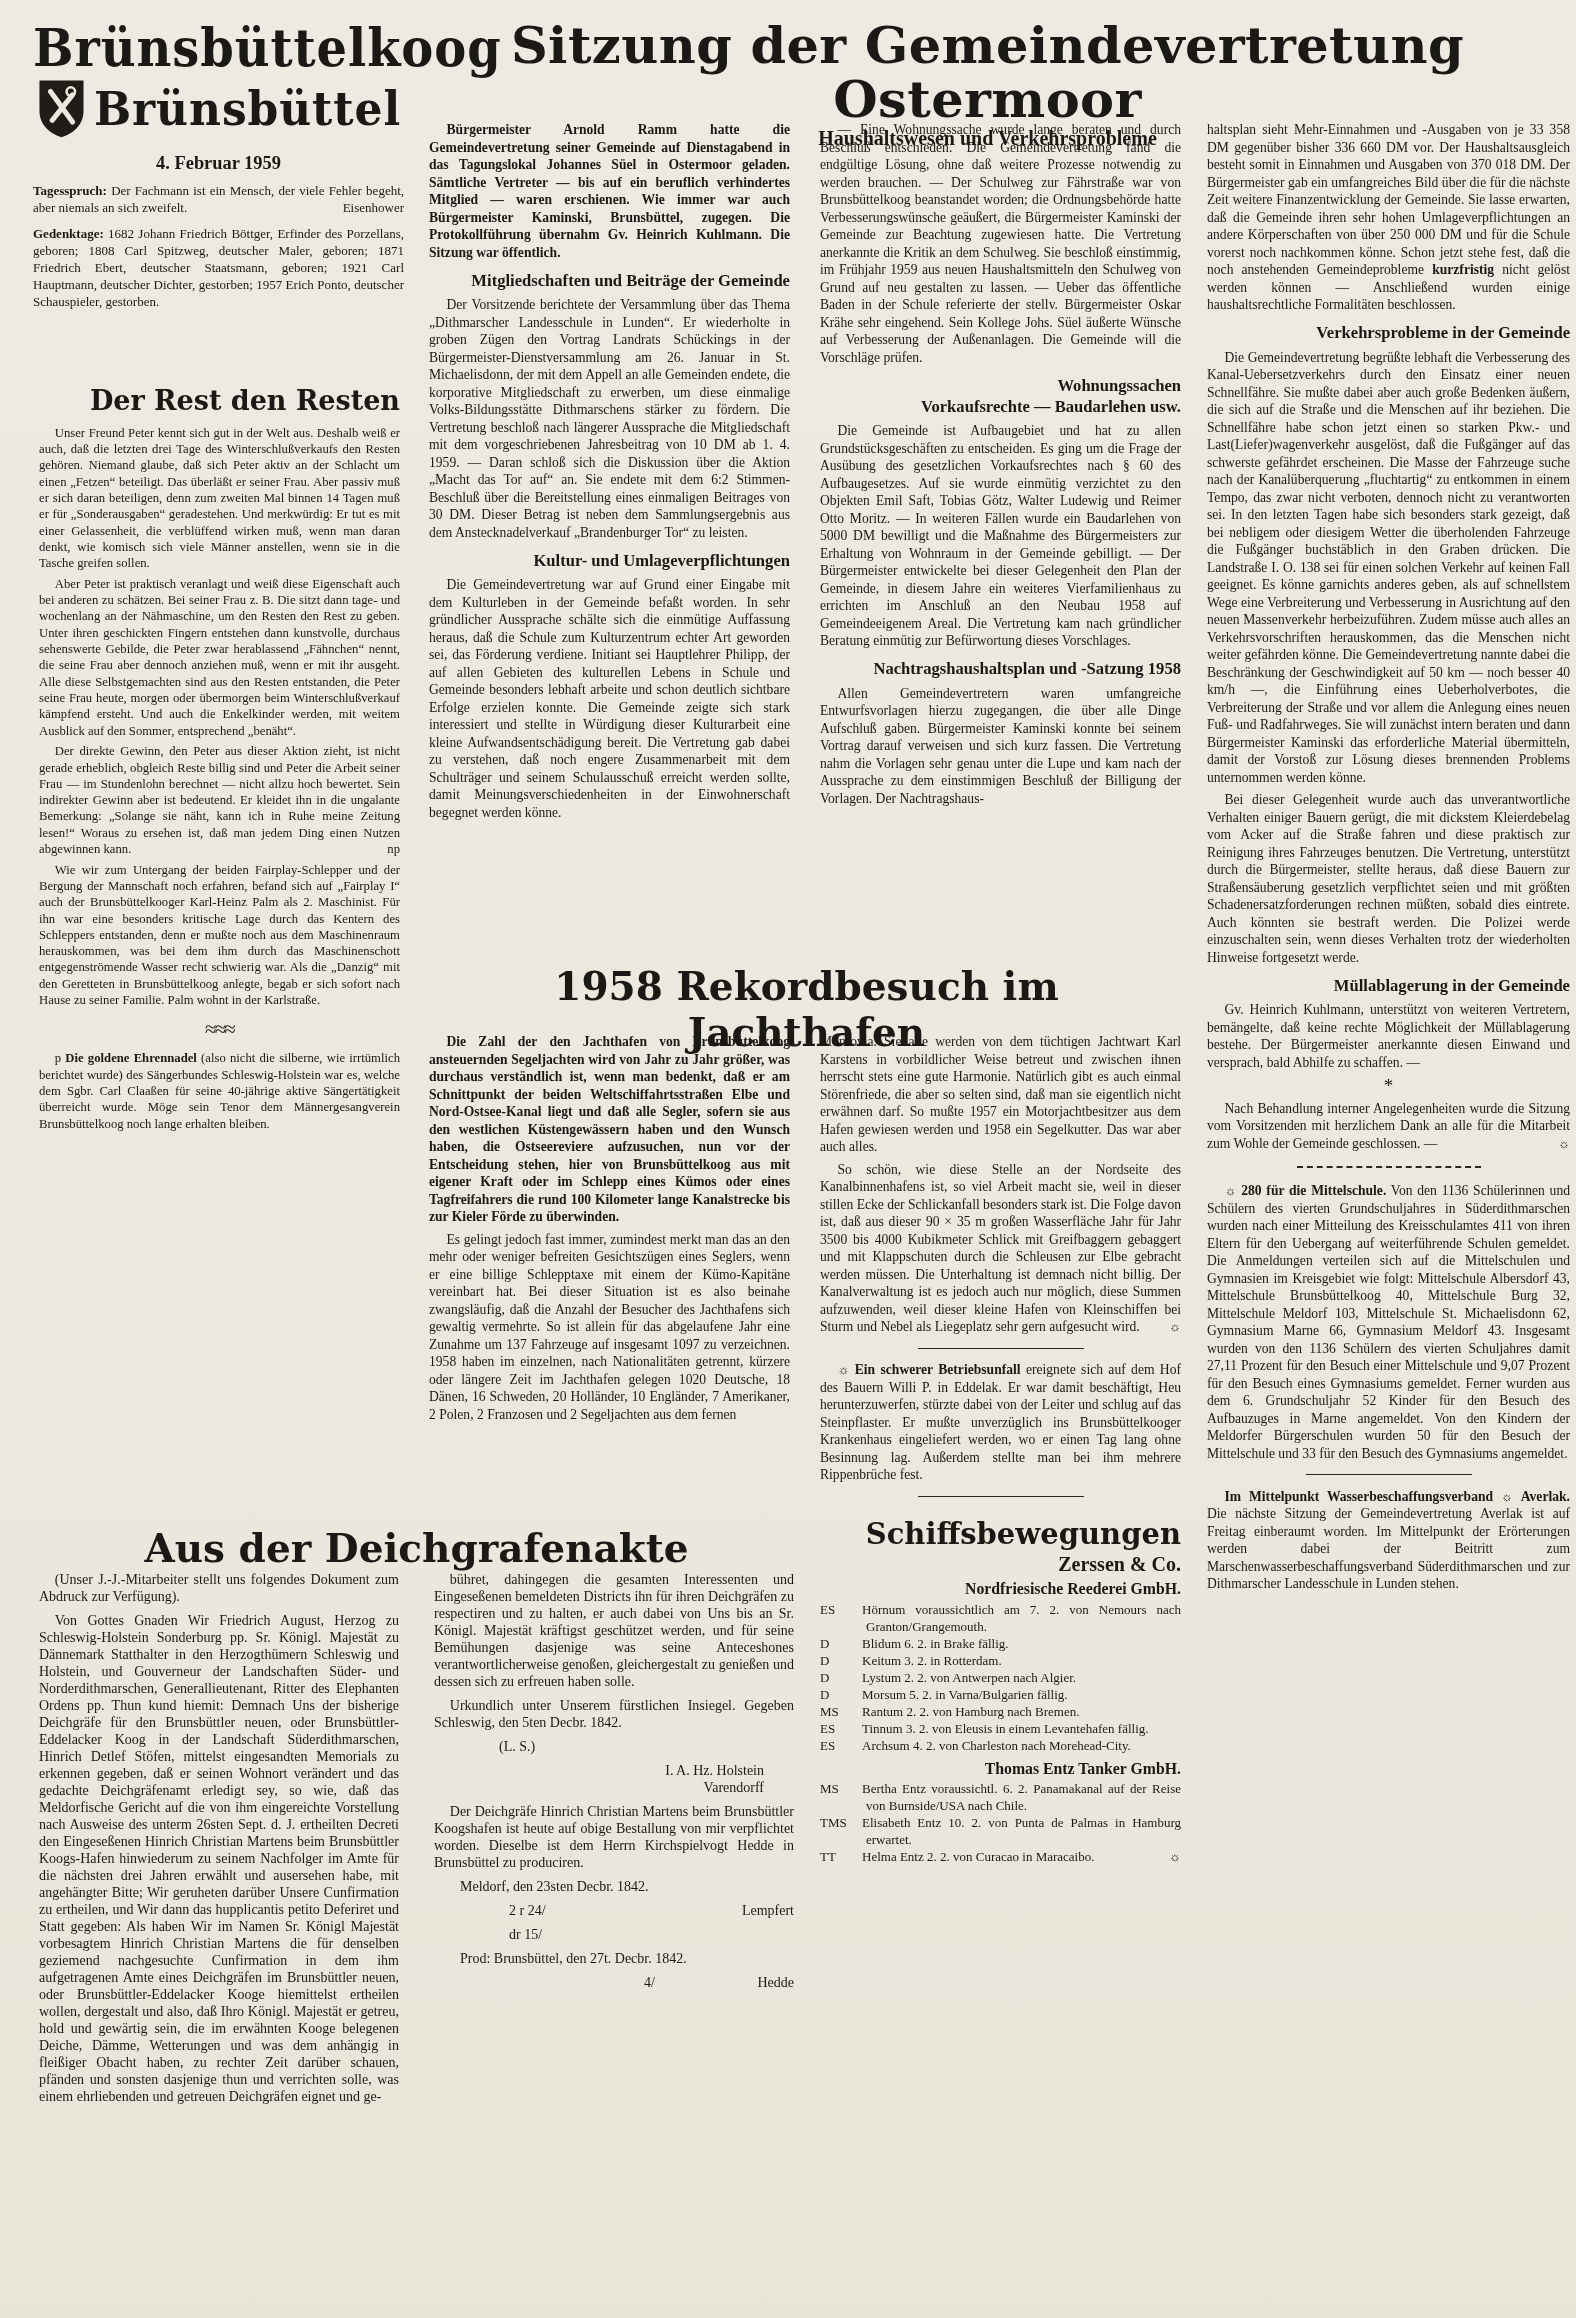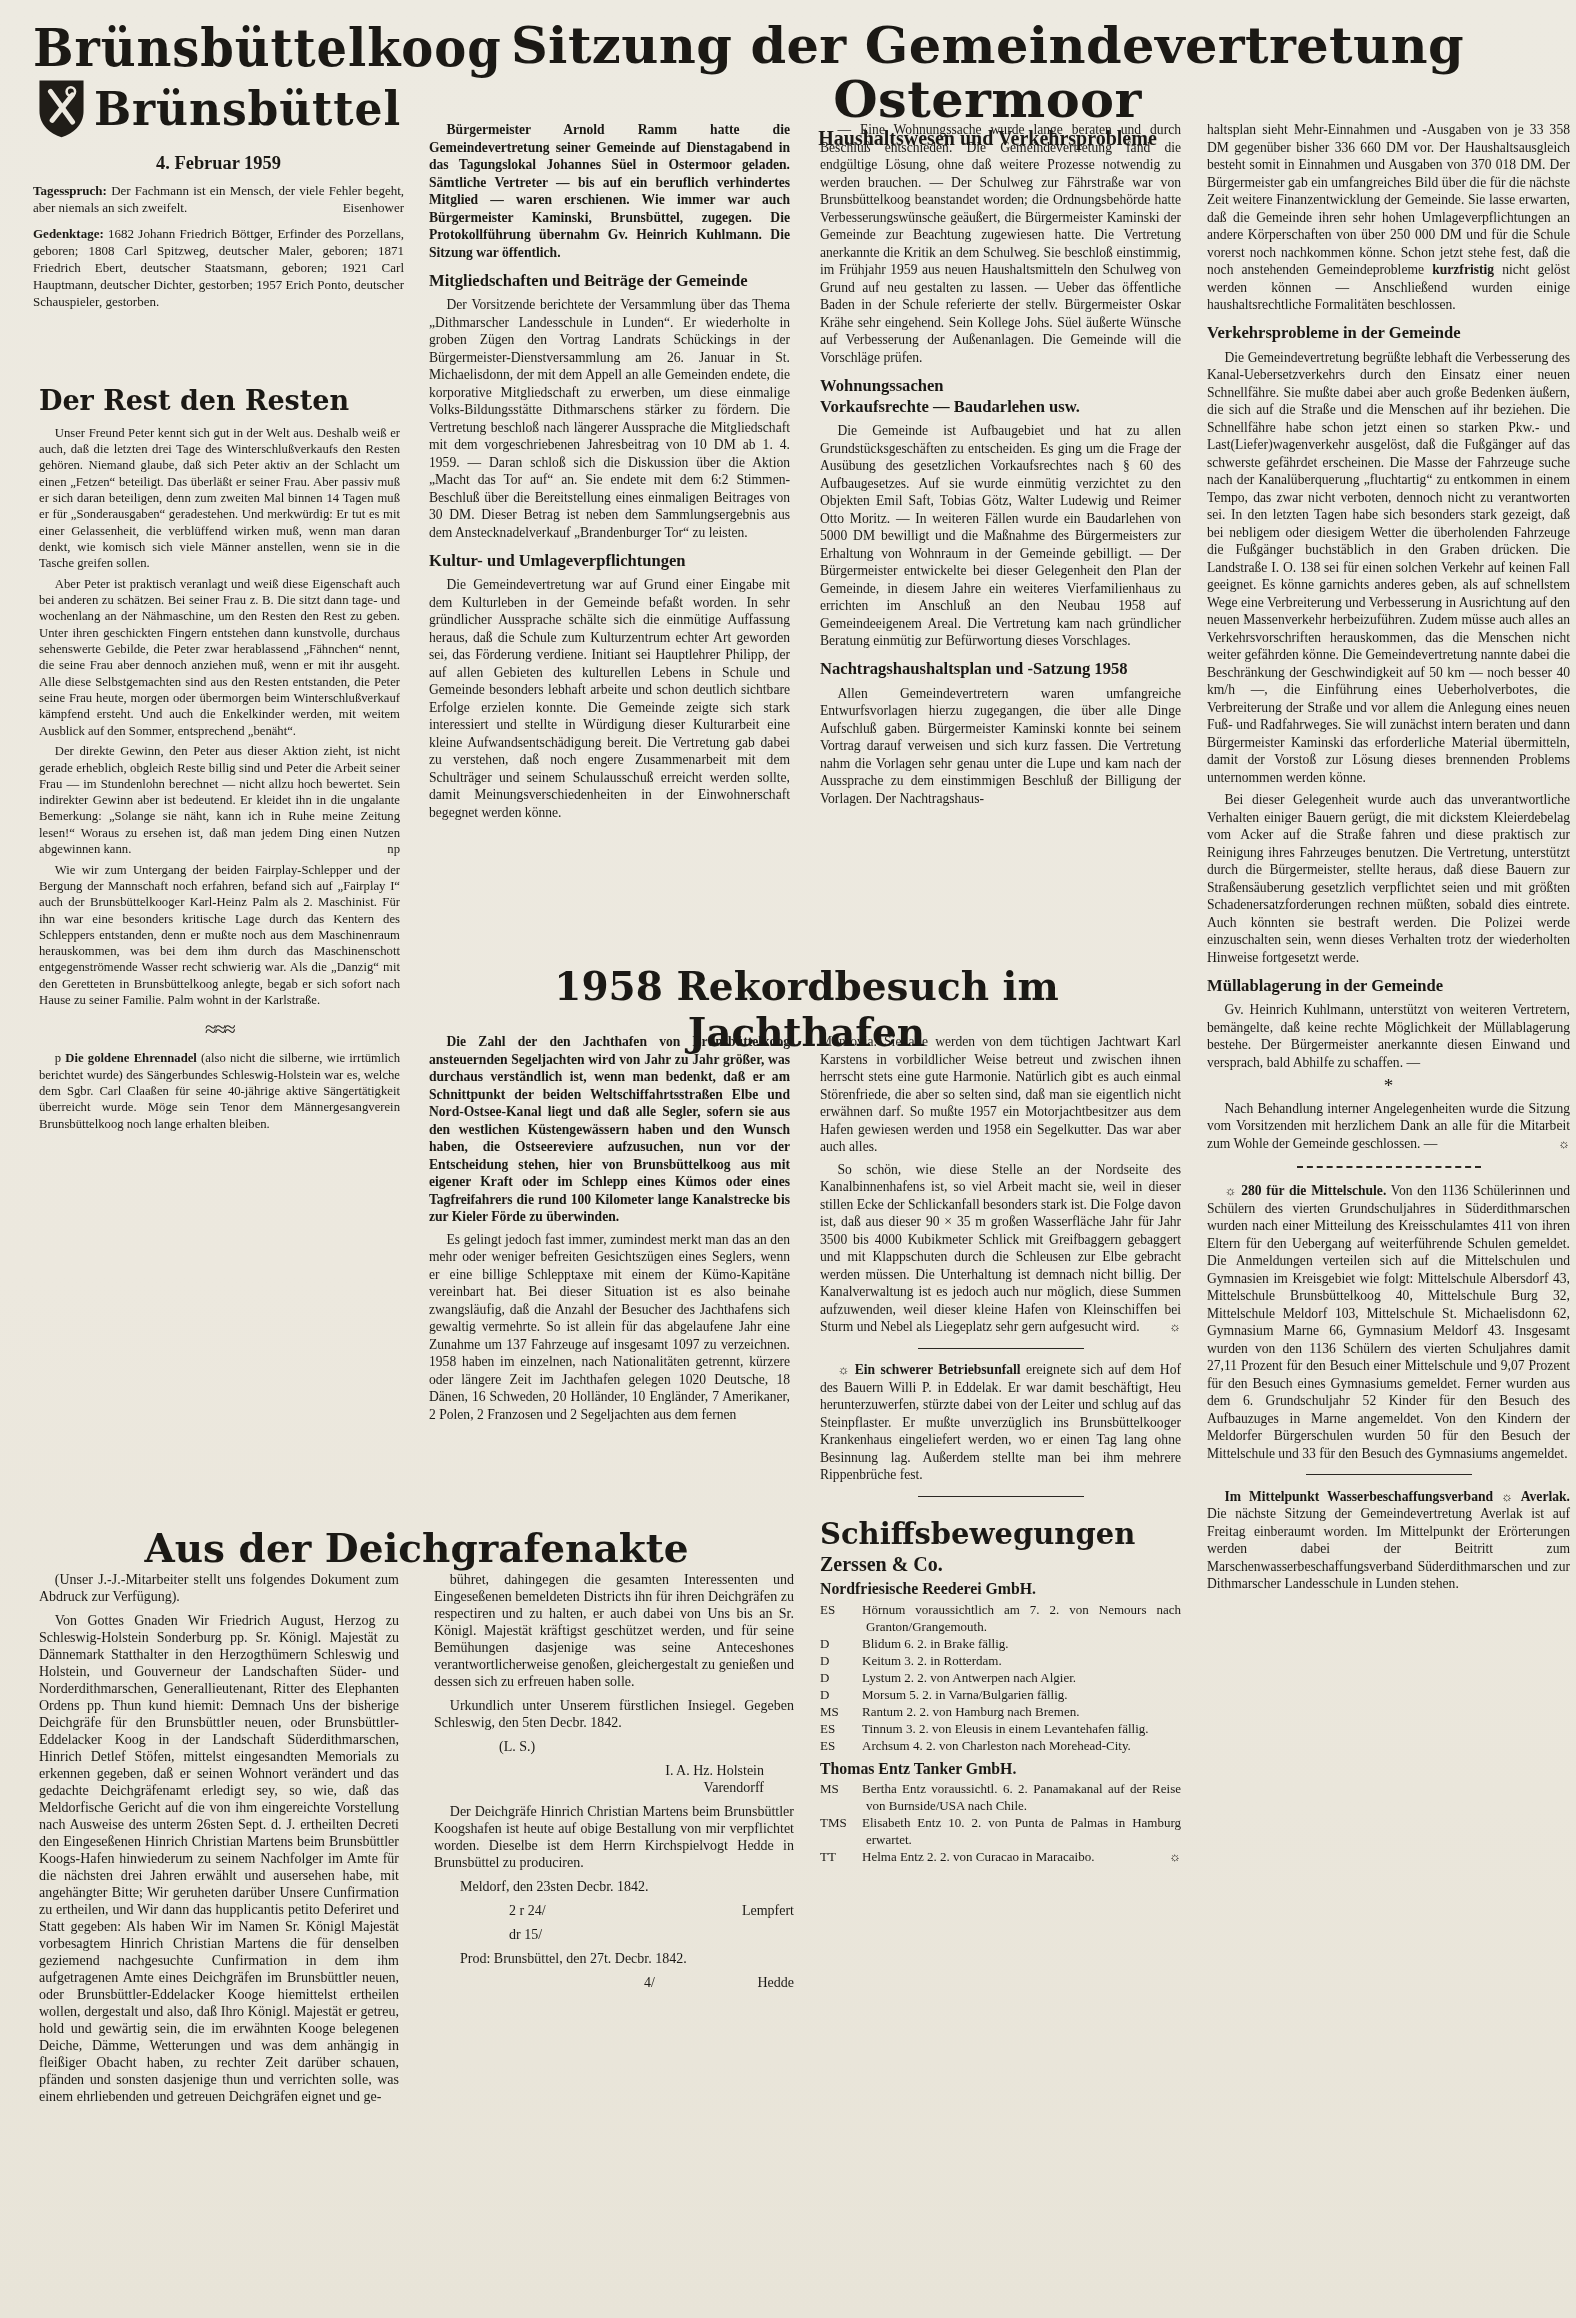"Mitgliedschaften und Beiträge der" .hc { text-align: left -> right }
